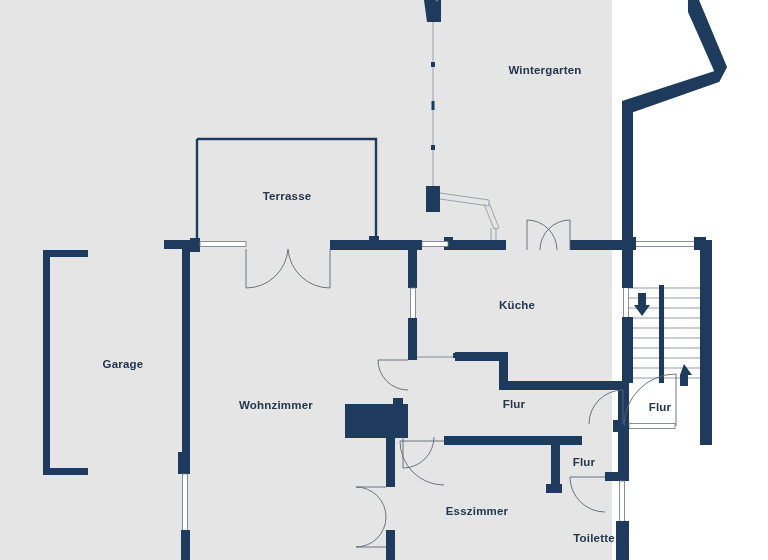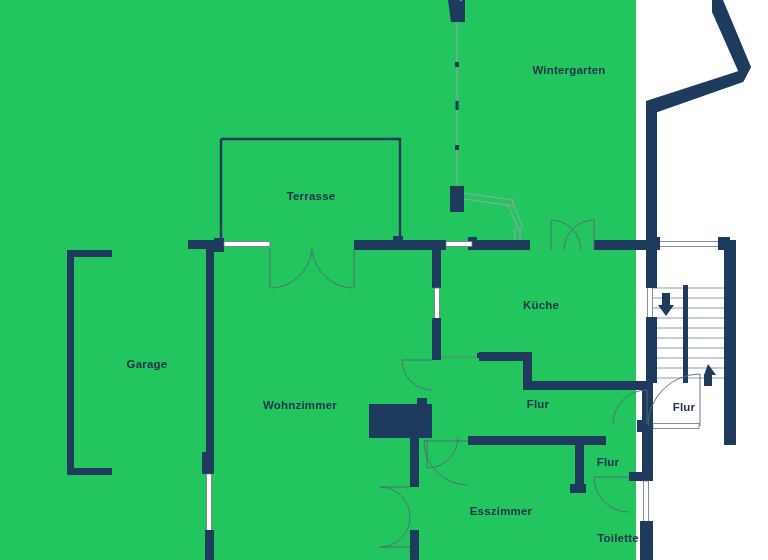"Wintergarten" #floorplan-root { background: #22c55e -> #e5e5e5; padding-left: 24px -> none }
